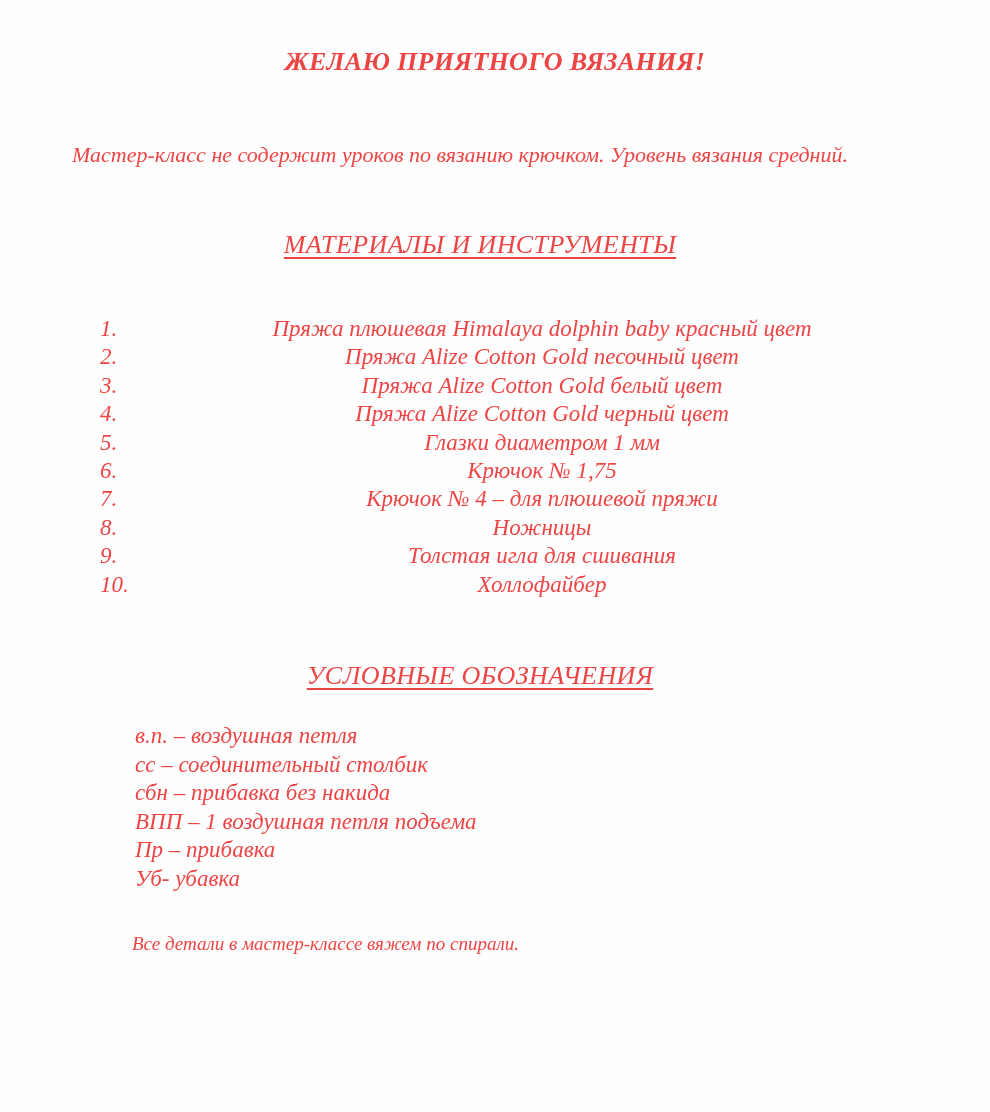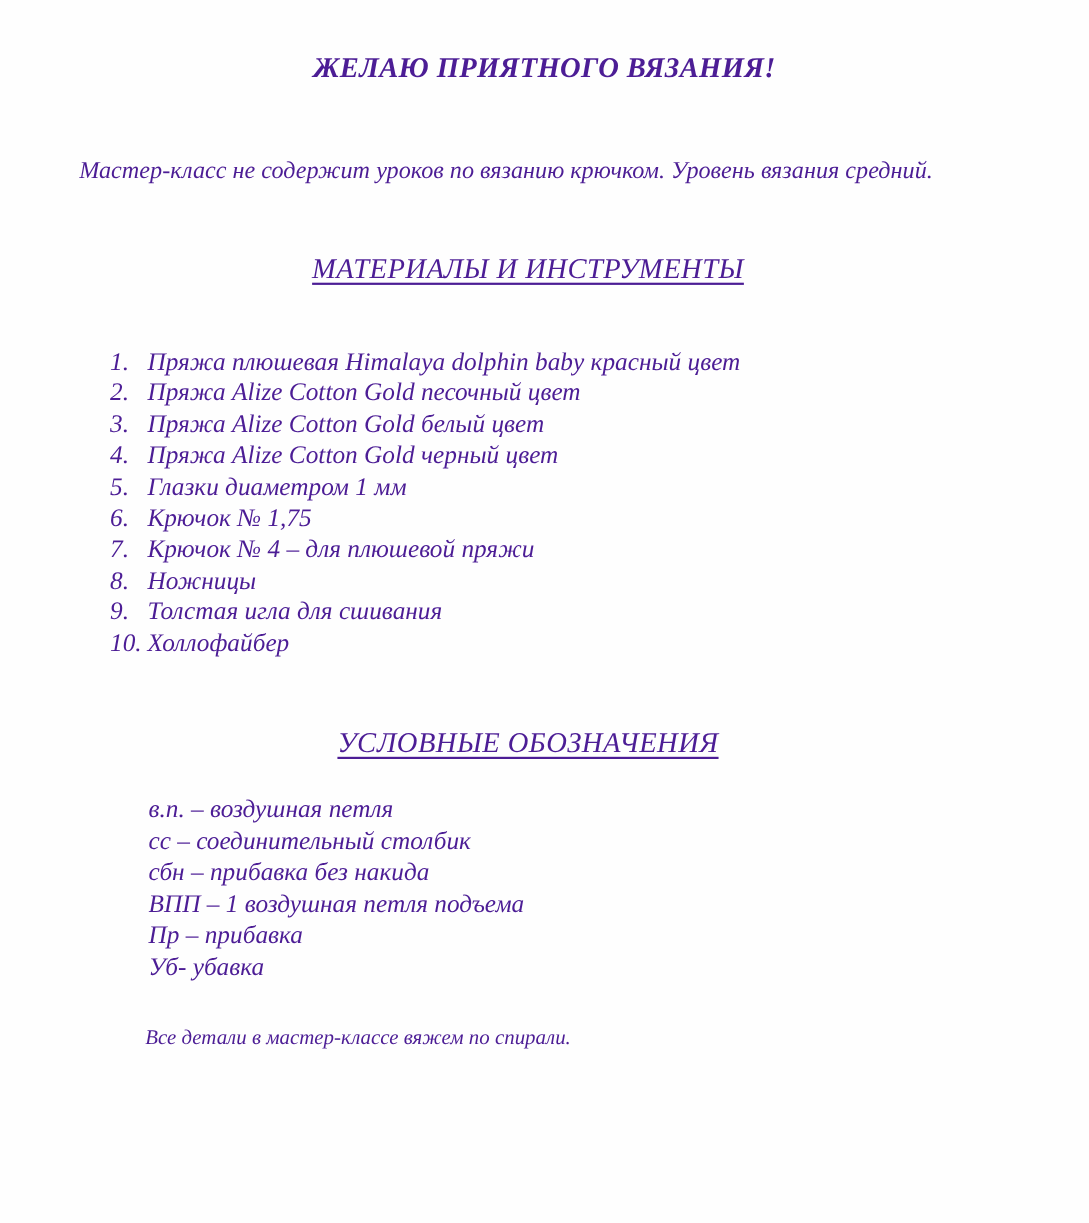"ЖЕЛАЮ ПРИЯТНОГО ВЯЗАНИЯ!" .page { color: #4c1d95 -> #ef4444 }
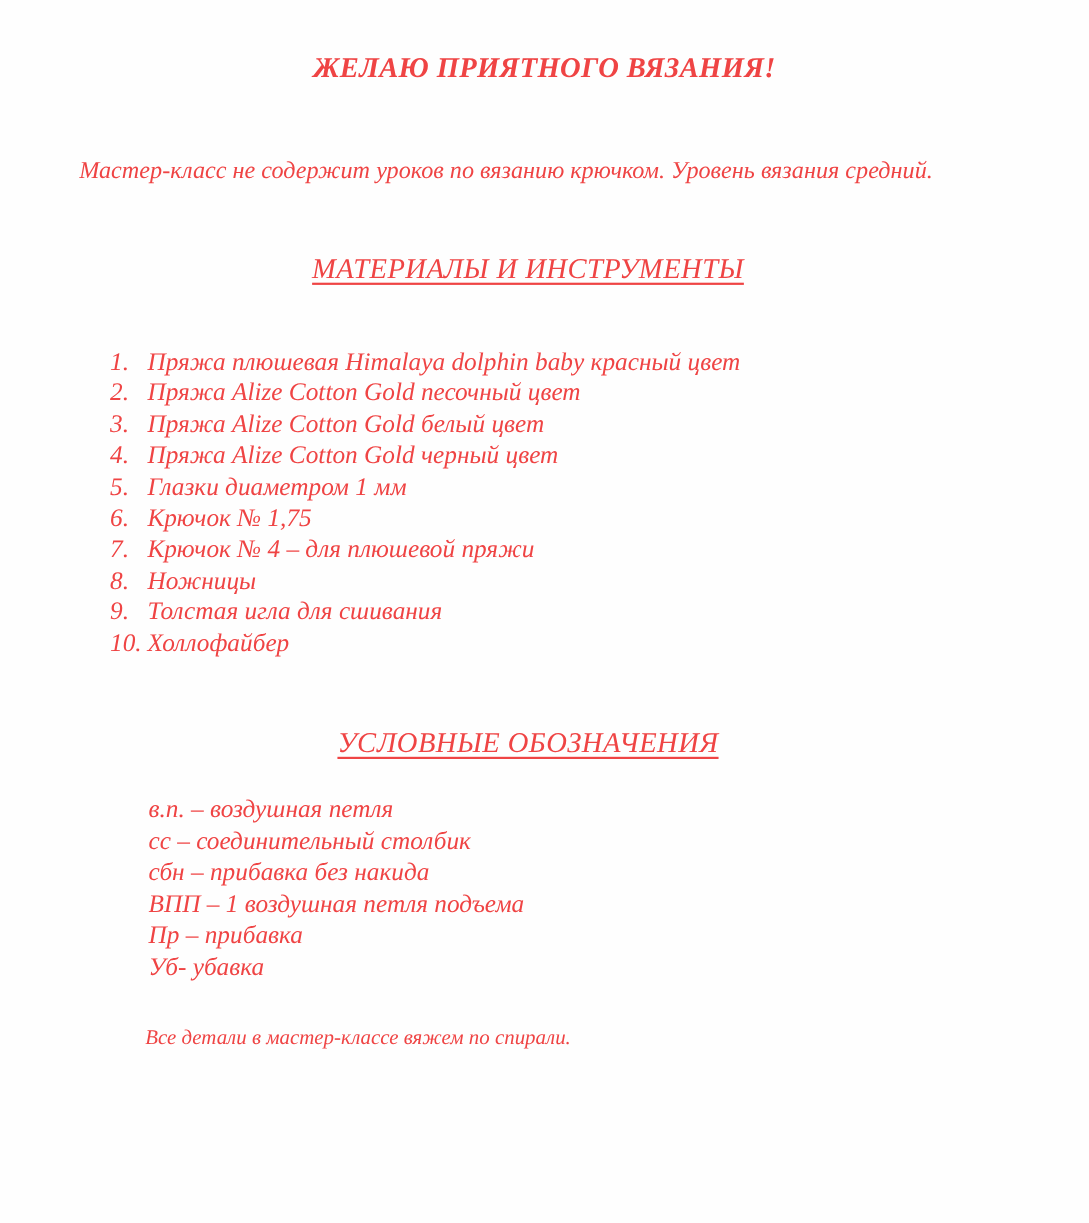"Пряжа плюшевая Himalaya dolphin baby" .list-text { text-align: none -> center }
